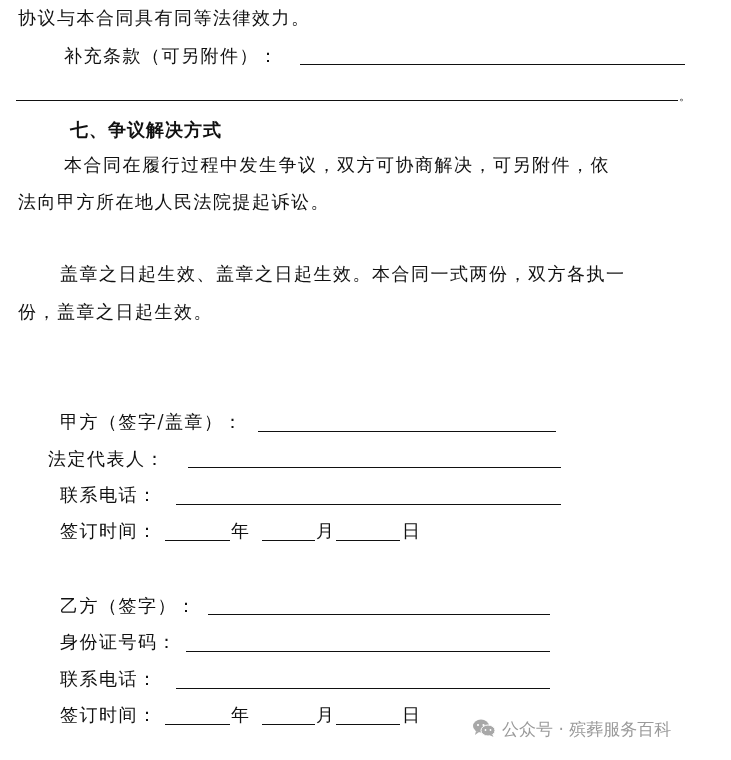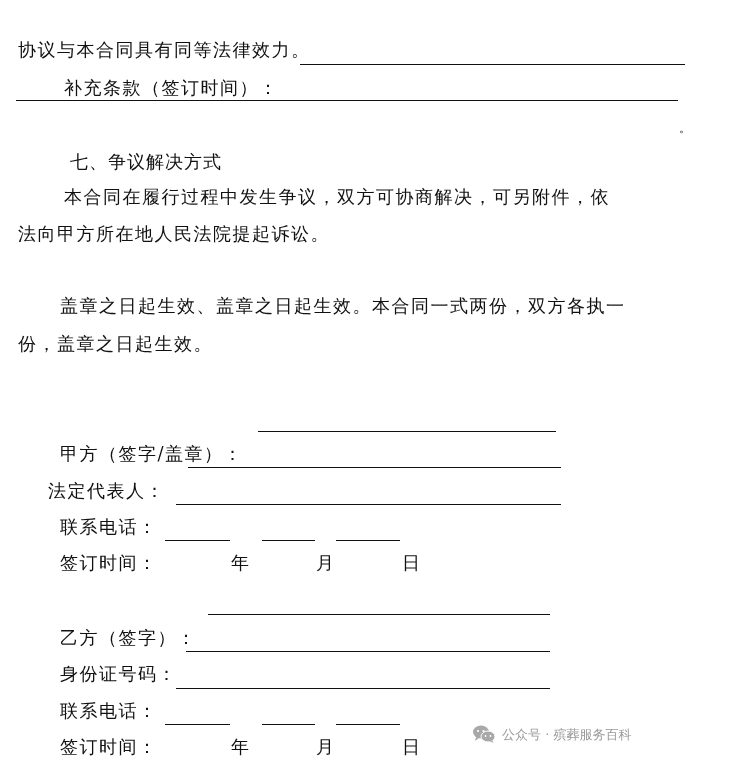"协议与本合同具有同等法律效力。" .line { margin-top: 32px -> none }
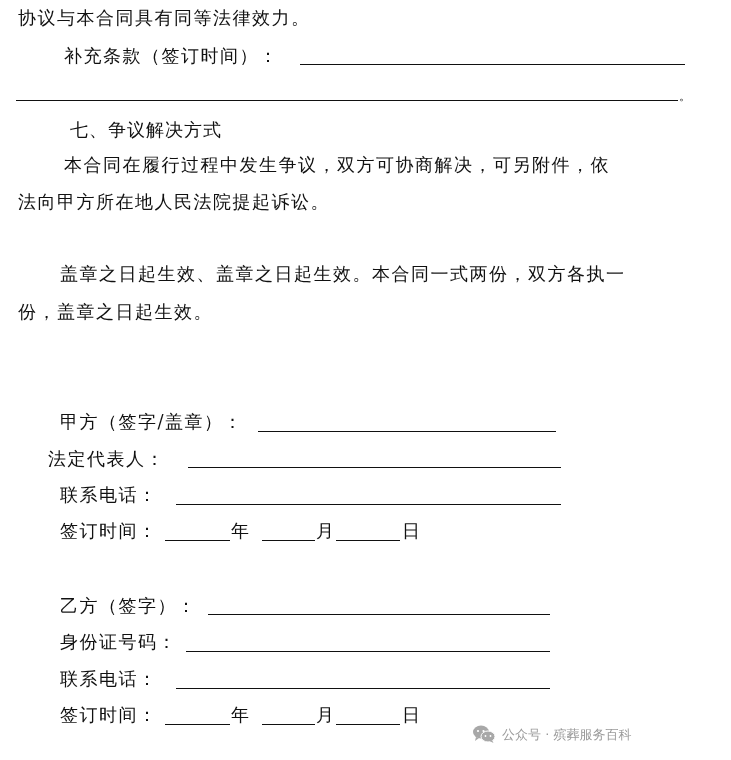"补充条款（签订时间）：" div.line { text: 签订时间 -> 可另附件 }
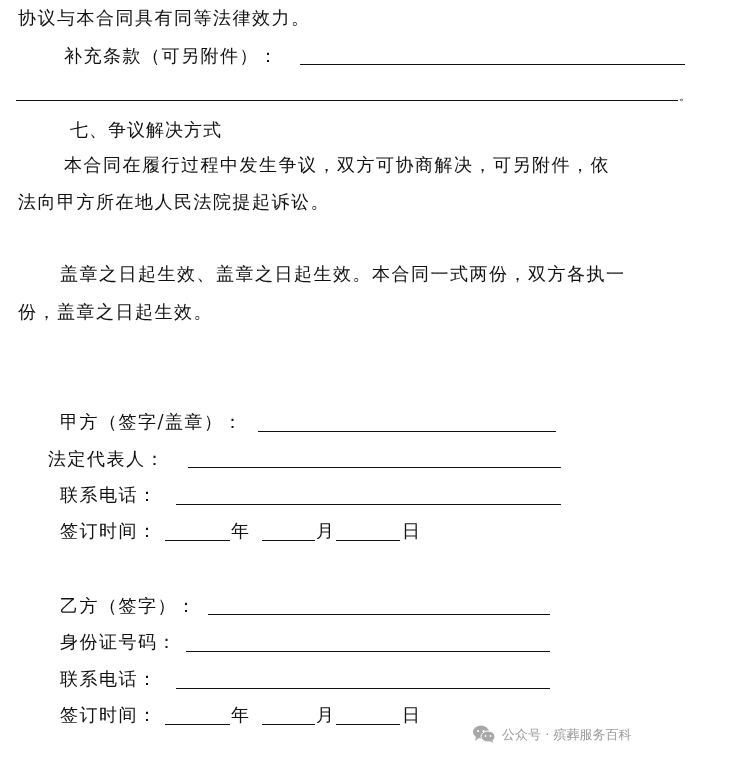"七、争议解决方式" .line.bold { font-weight: normal -> bold }
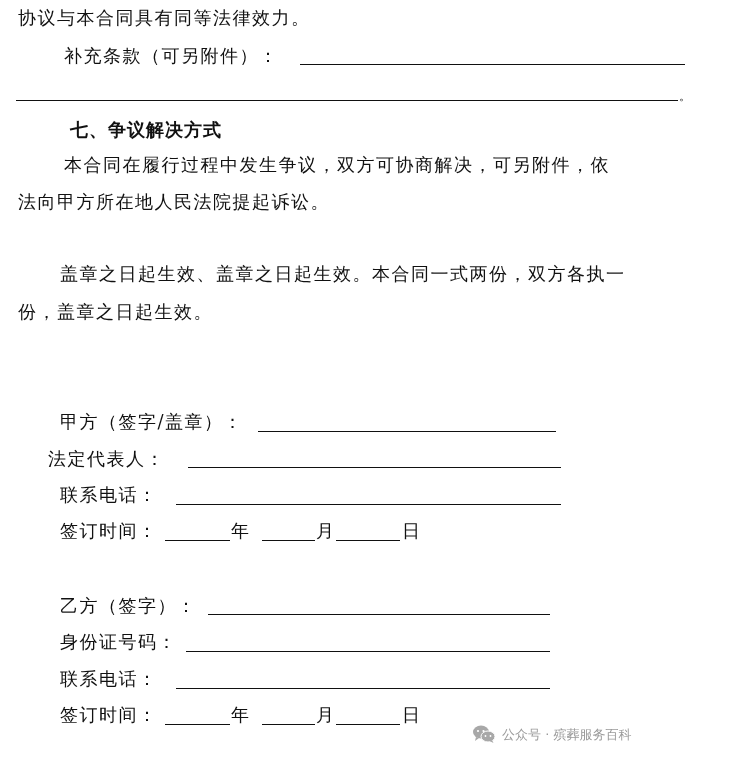"公众号 · 殡葬服务百科" .watermark { align-items: flex-end -> flex-start; font-size: 13px -> 17px }
